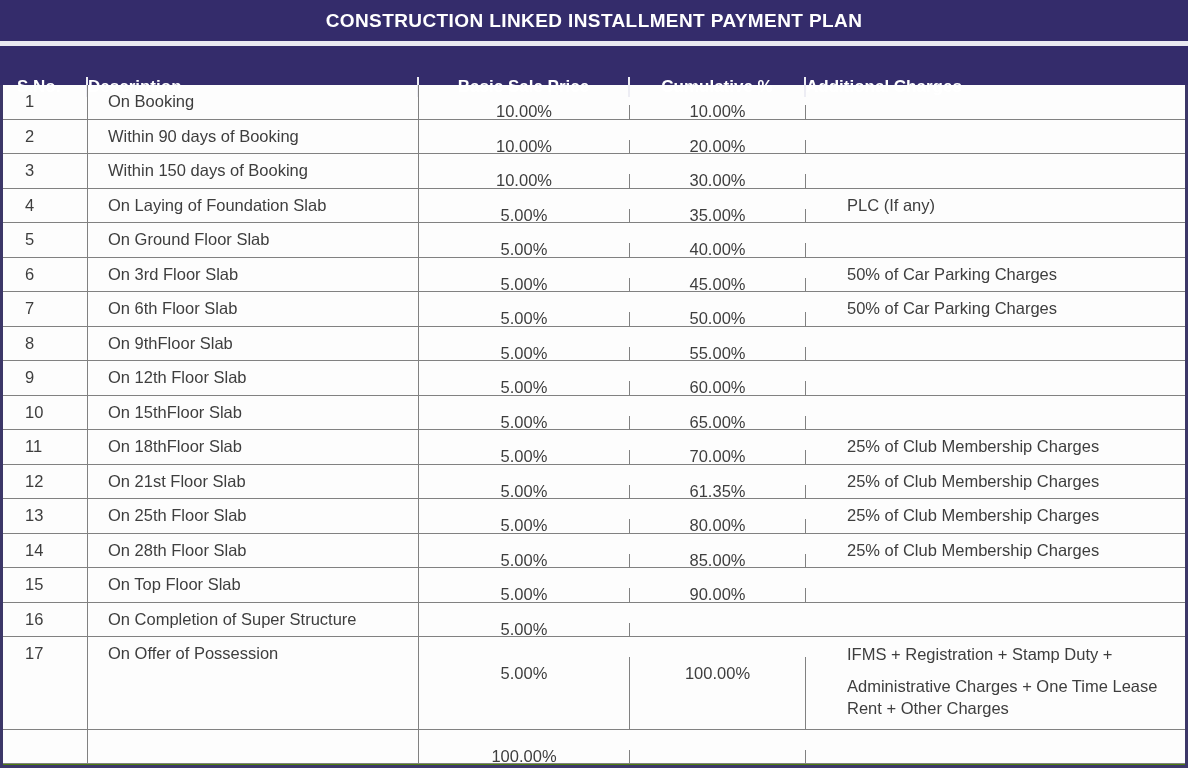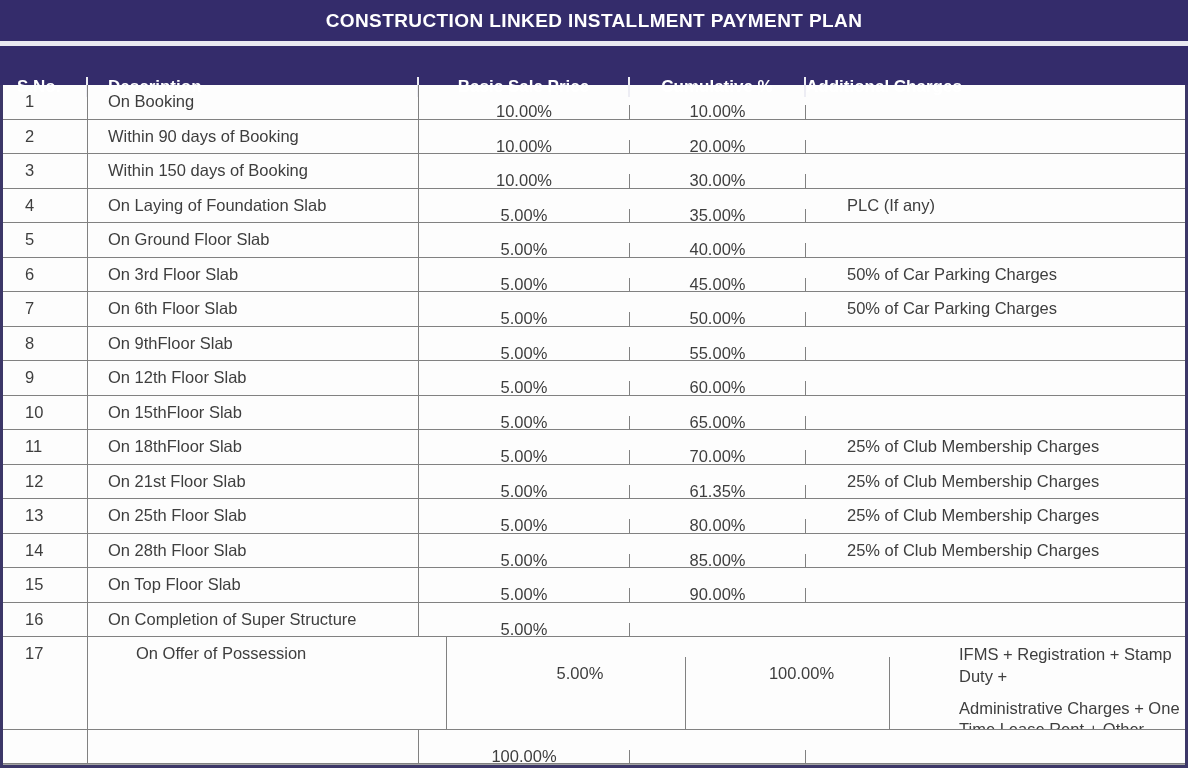"CONSTRUCTION LINKED INSTALLMENT PAYMENT" #app { background: #a3a3a3 -> #4d7c0f }
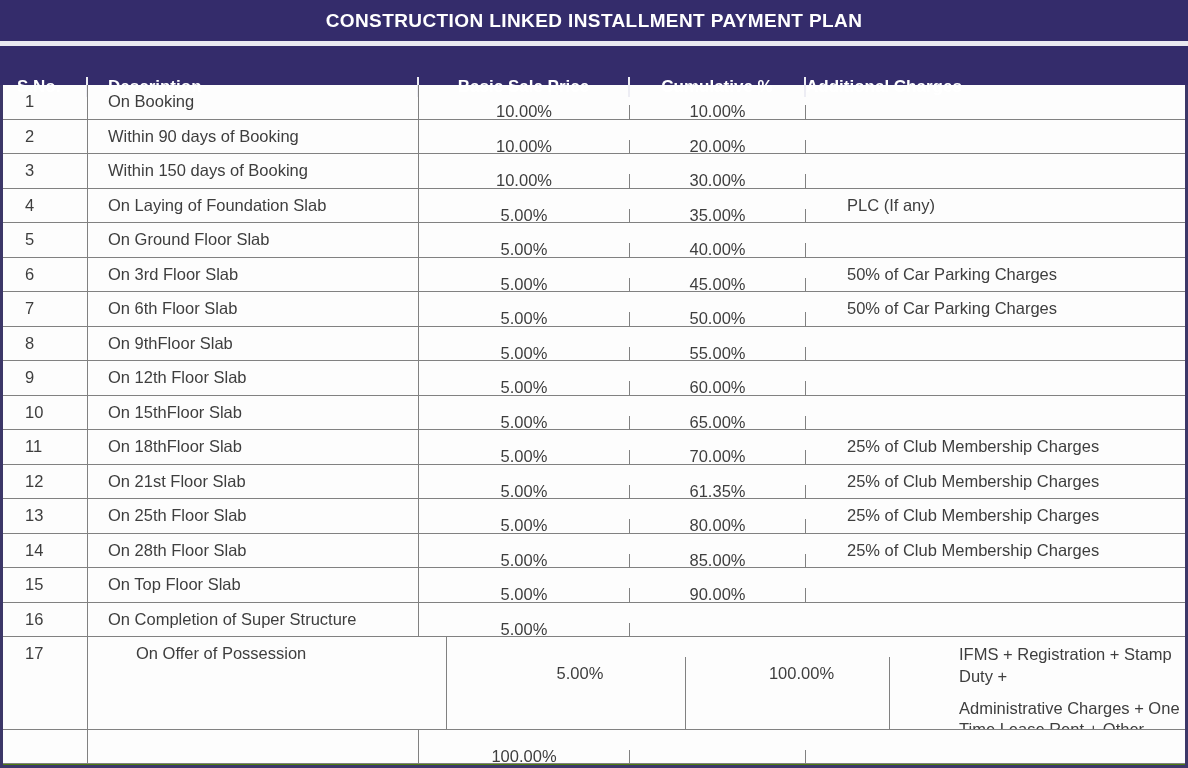"Description" .h-desc { padding-left: 20px -> none }
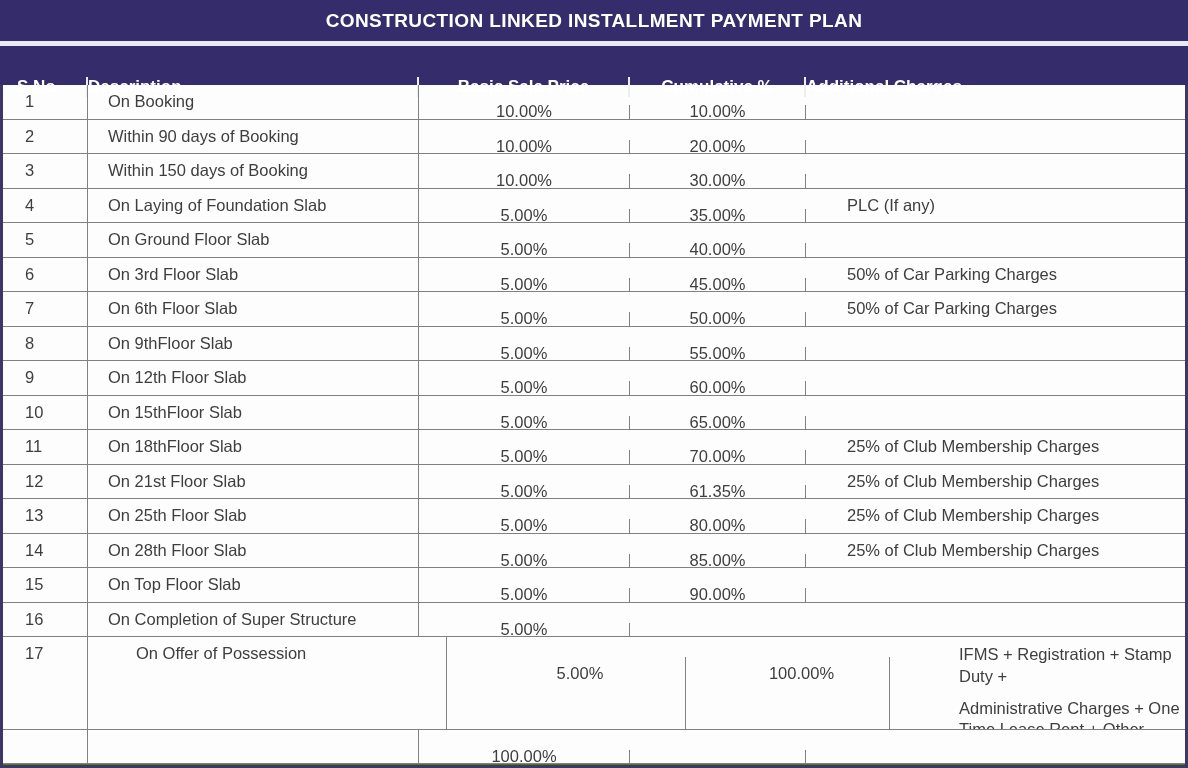"17" .row.tall { gap: 28px -> none }
